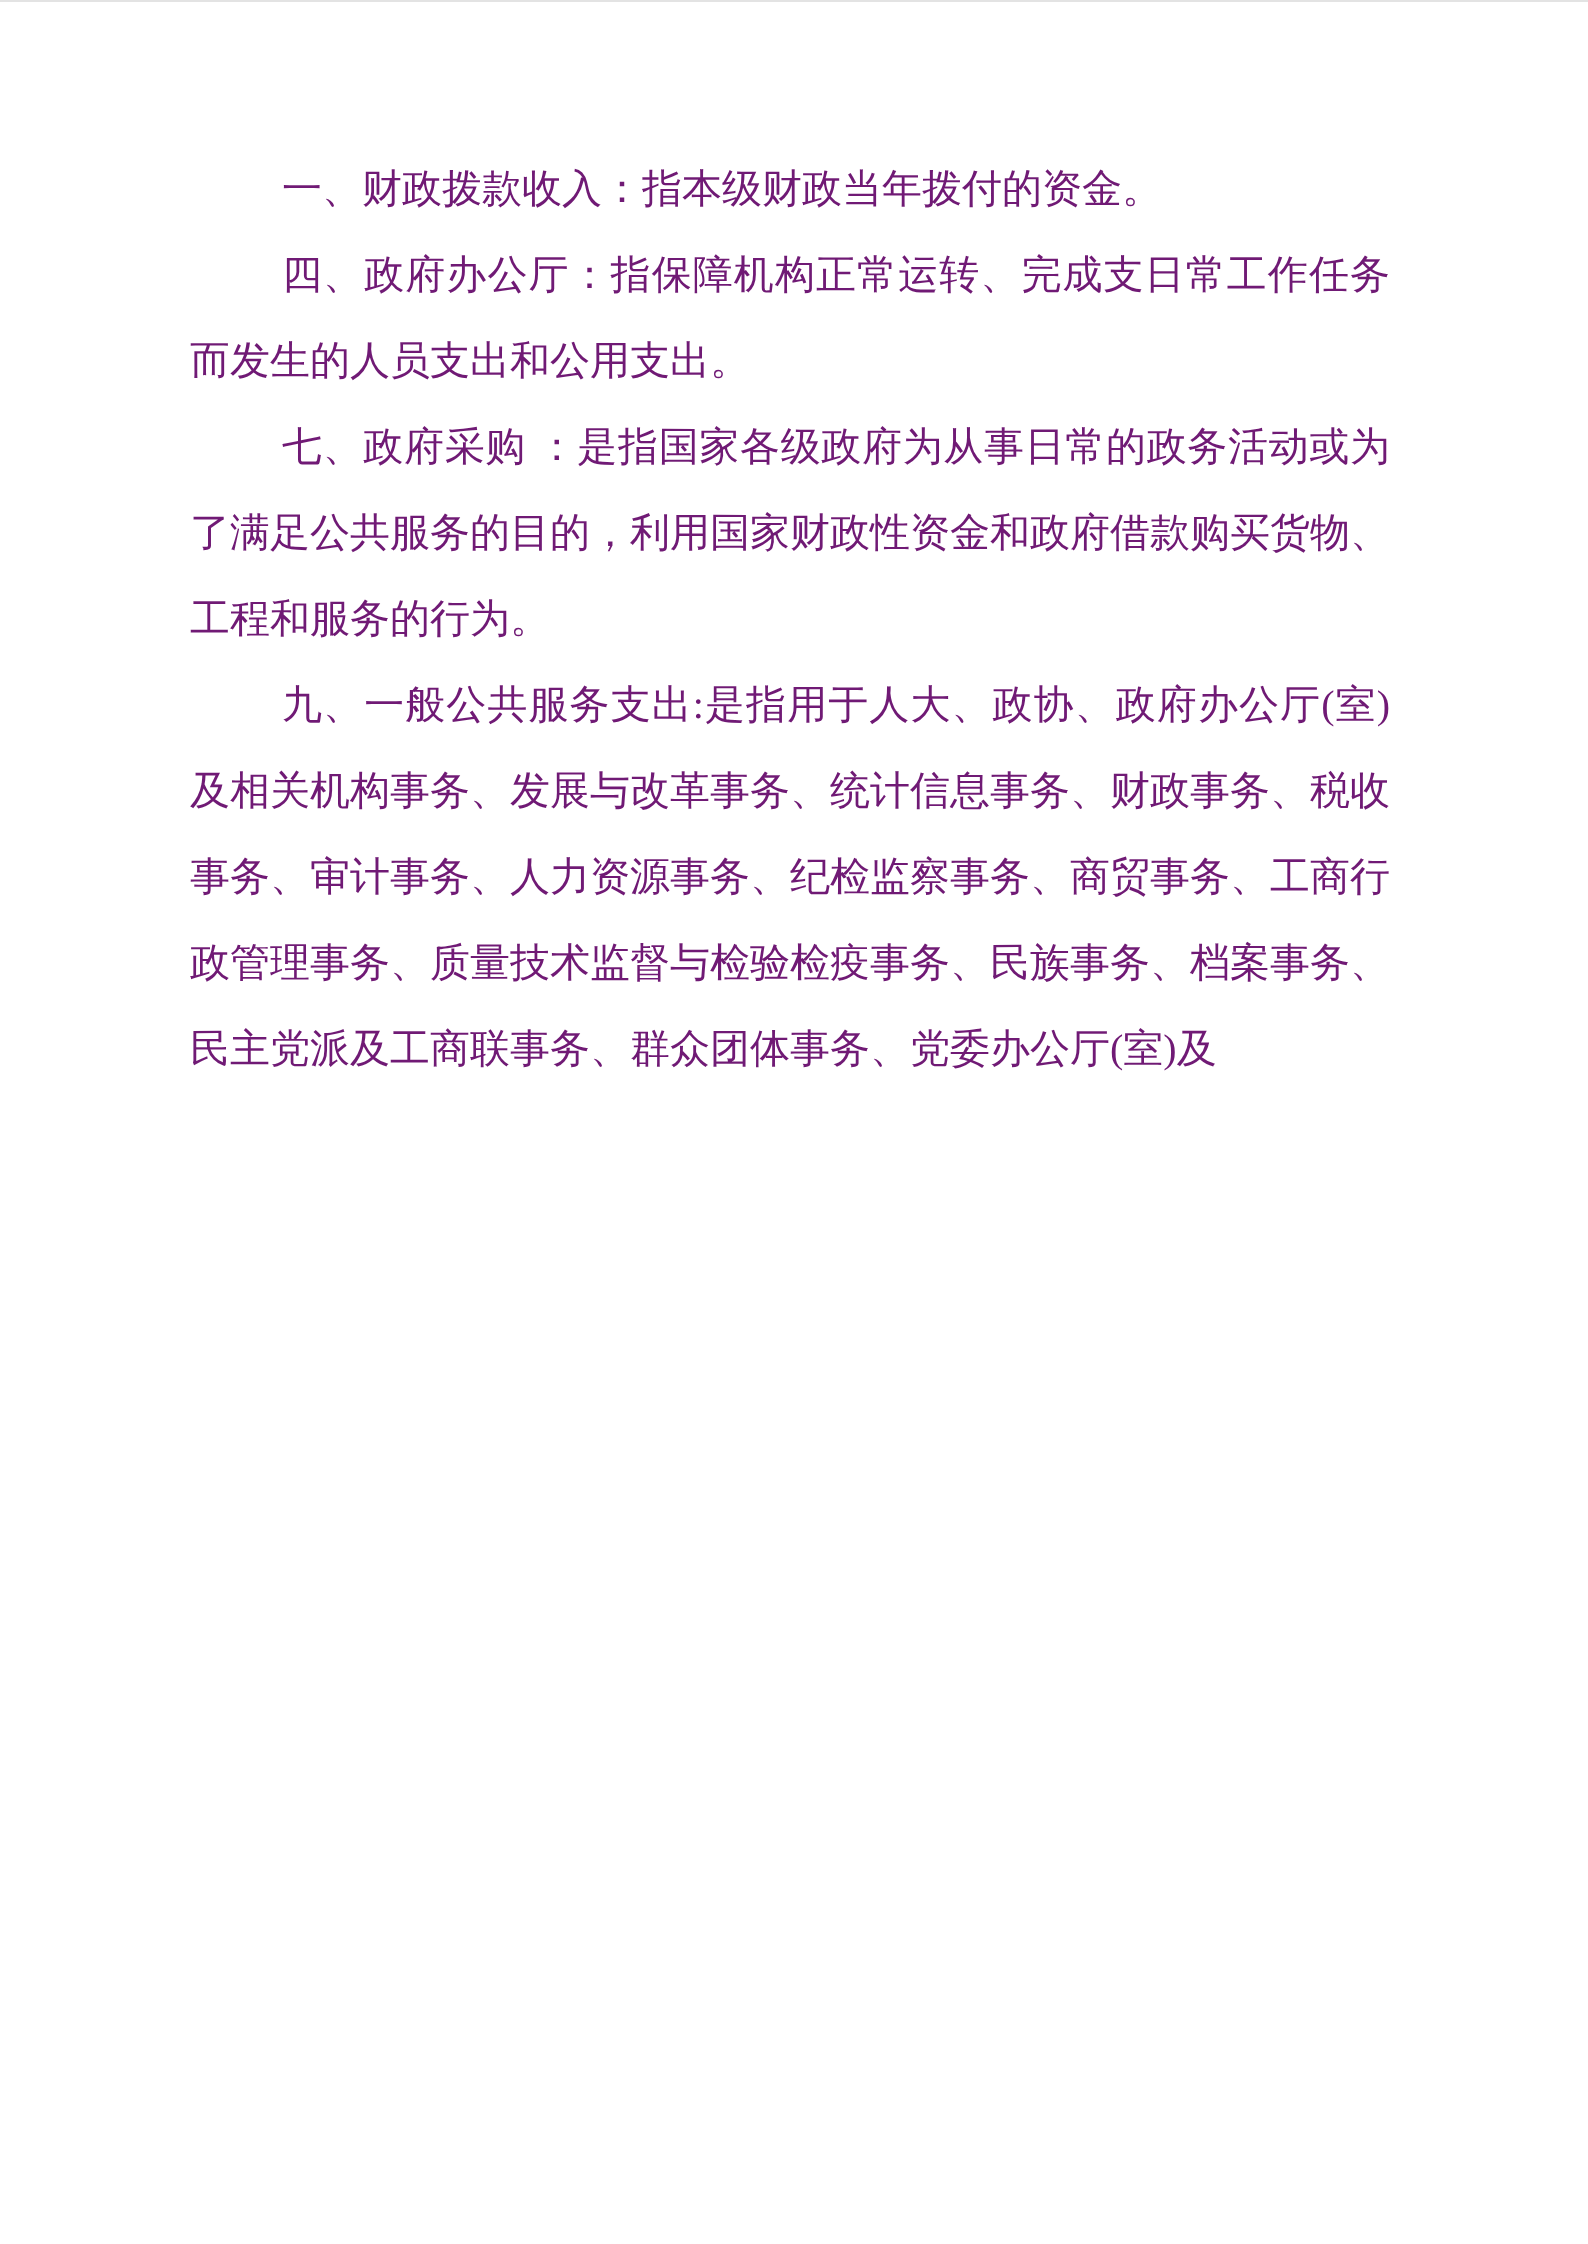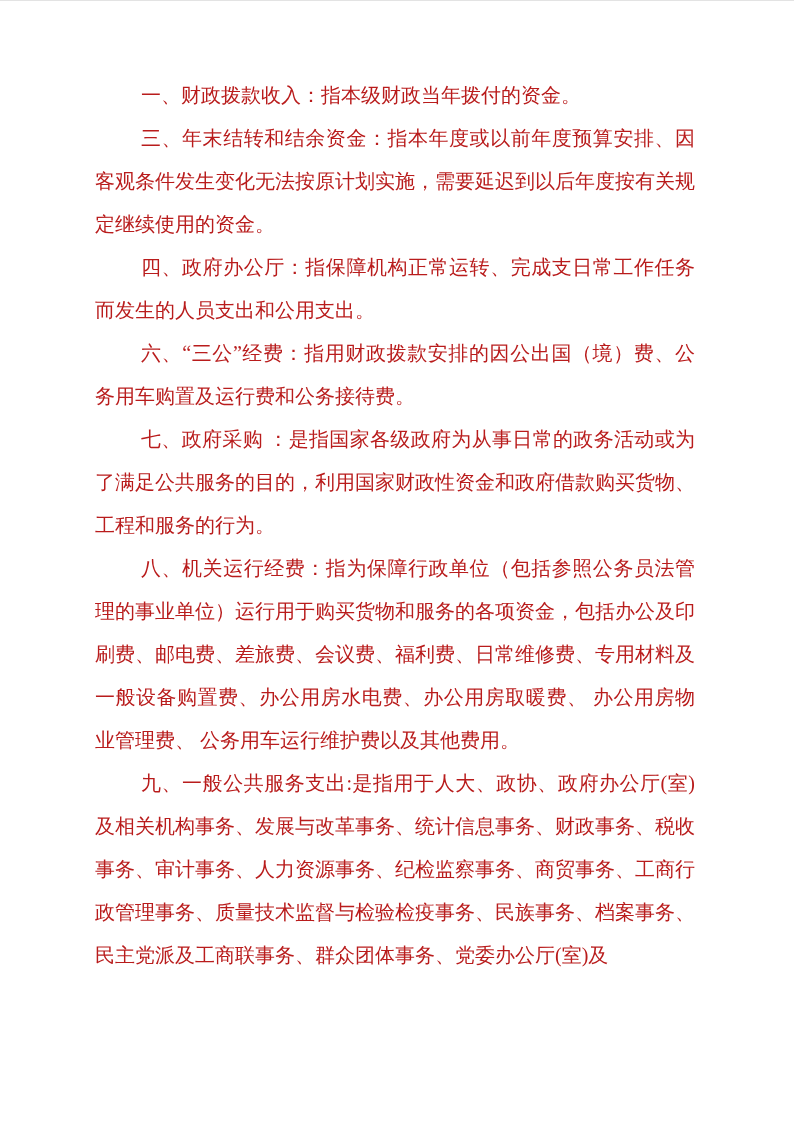"一、财政拨款收入：指本级财政当年拨付的资金。" .page p { color: #b91c1c -> #701a75 }
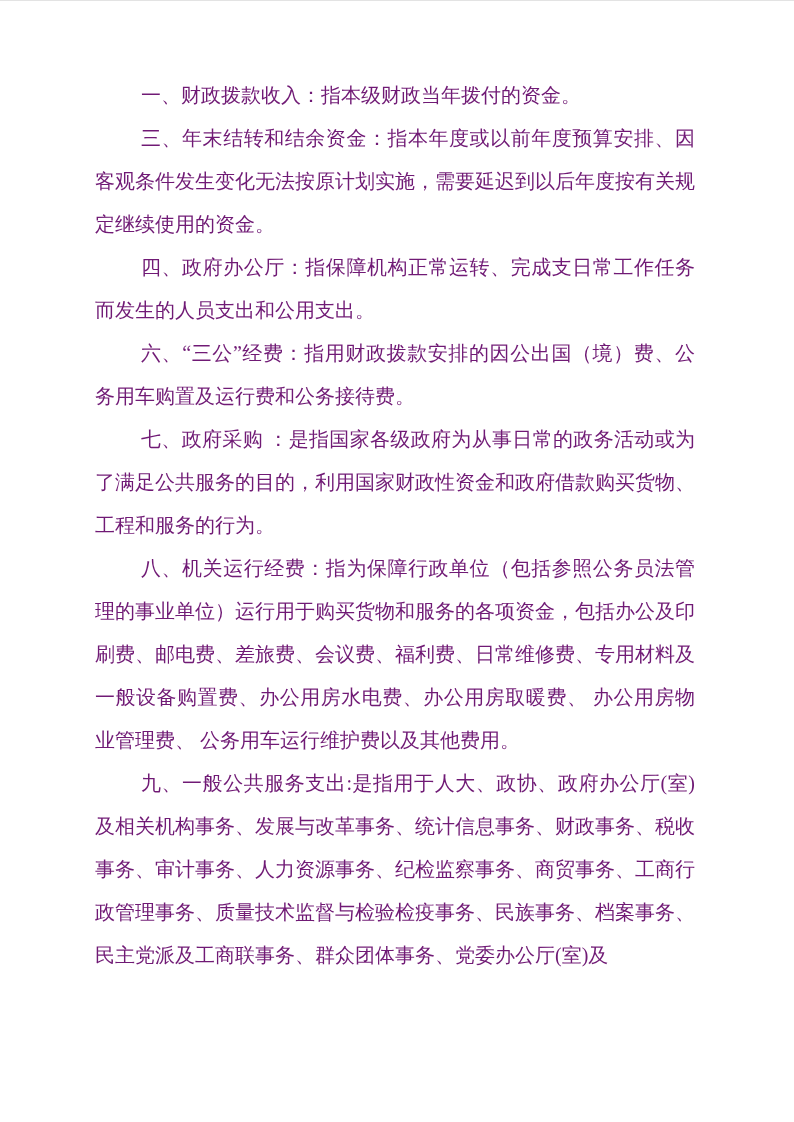"三、年末结转和结余资金：指本年度或以前年度预算安排、因客观条件发生变化无法按原计" p { html: <p>三、年末结转和结余资金：指本年度或以前年度预算安排、因客观条件发生变化无法按原计划实施，需要延迟到以后年度按有关规定继续使用的资金。</p> -> none }
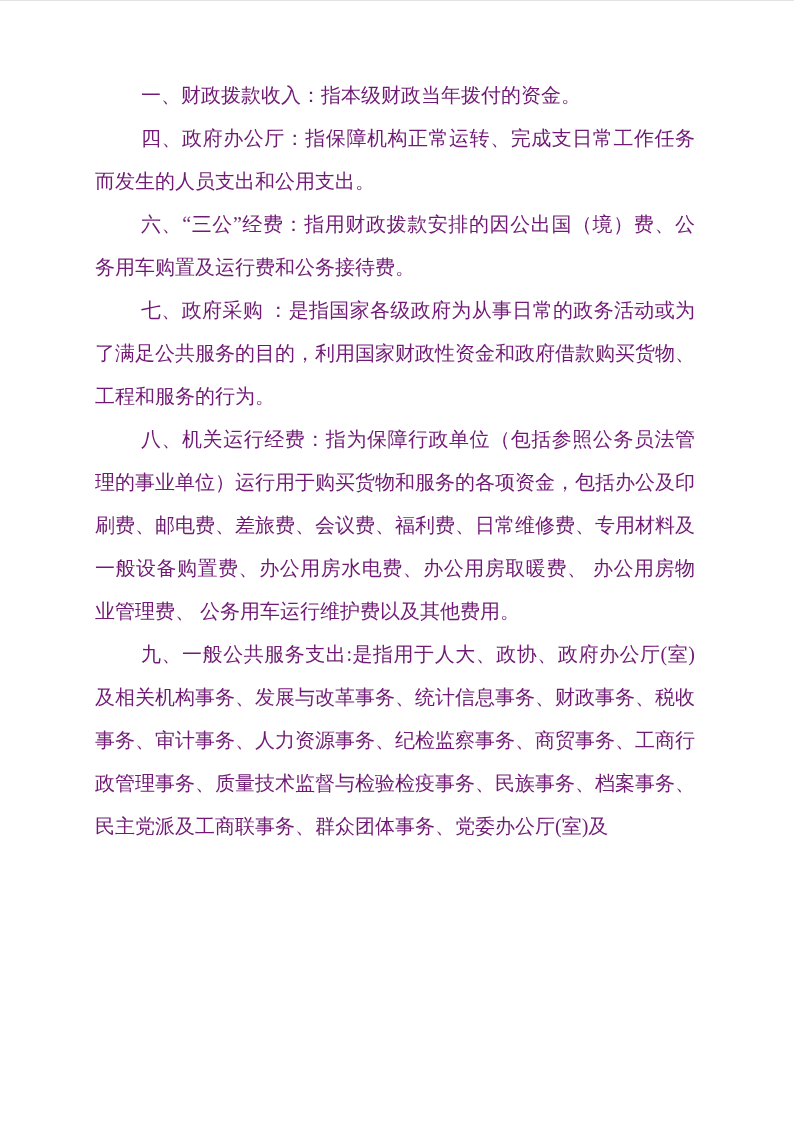"六、“三公”经费：指用财政拨款安排的因公出国（境）费、公务用车购置及运行费和公务" p { html: <p>六、“三公”经费：指用财政拨款安排的因公出国（境）费、公务用车购置及运行费和公务接待费。</p> -> none }
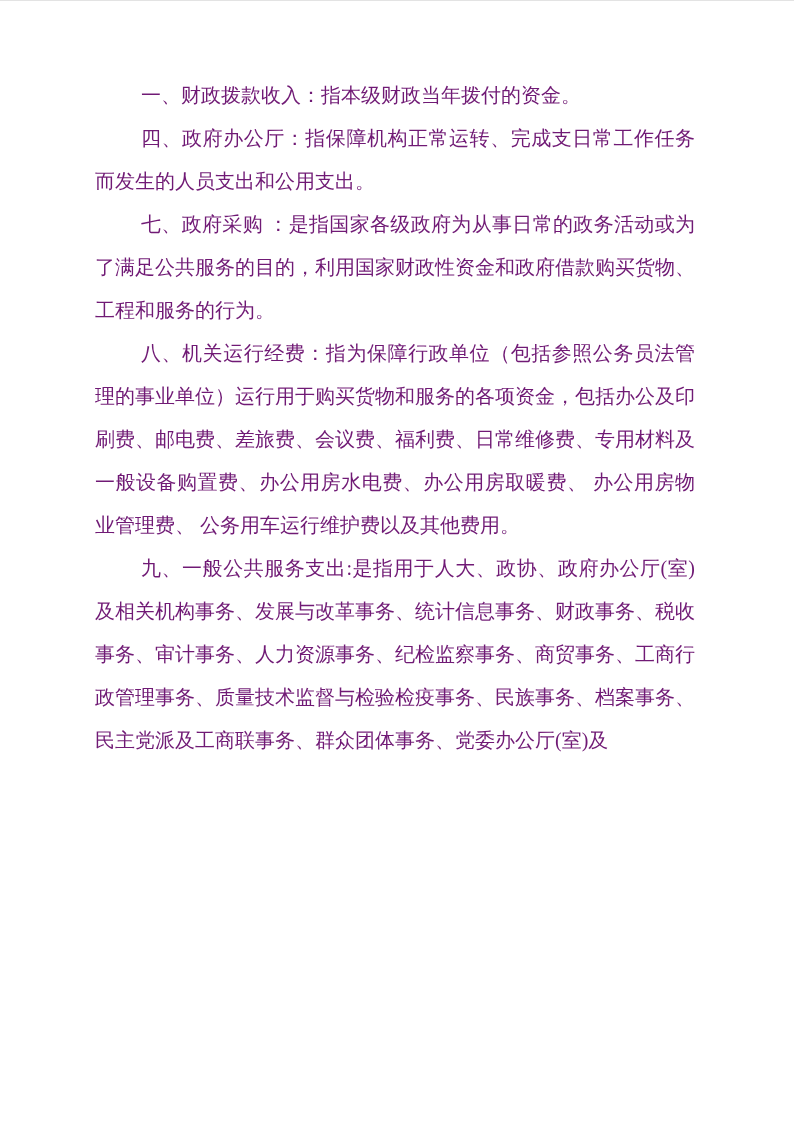"八、机关运行经费：指为保障行政单位（包括参照公务员法管理的事业单位）运行用于购买" p { html: <p>八、机关运行经费：指为保障行政单位（包括参照公务员法管理的事业单位）运行用于购买货物和服务的各项资金，包括办公及印刷费、邮电费、差旅费、会议费、福利费、日常维修费、专用材料及一般设备购置费、办公用房水电费、办公用房取暖费、 办公用房物业管理费、 公务用车运行维护费以及其他费用。</p> -> none }
